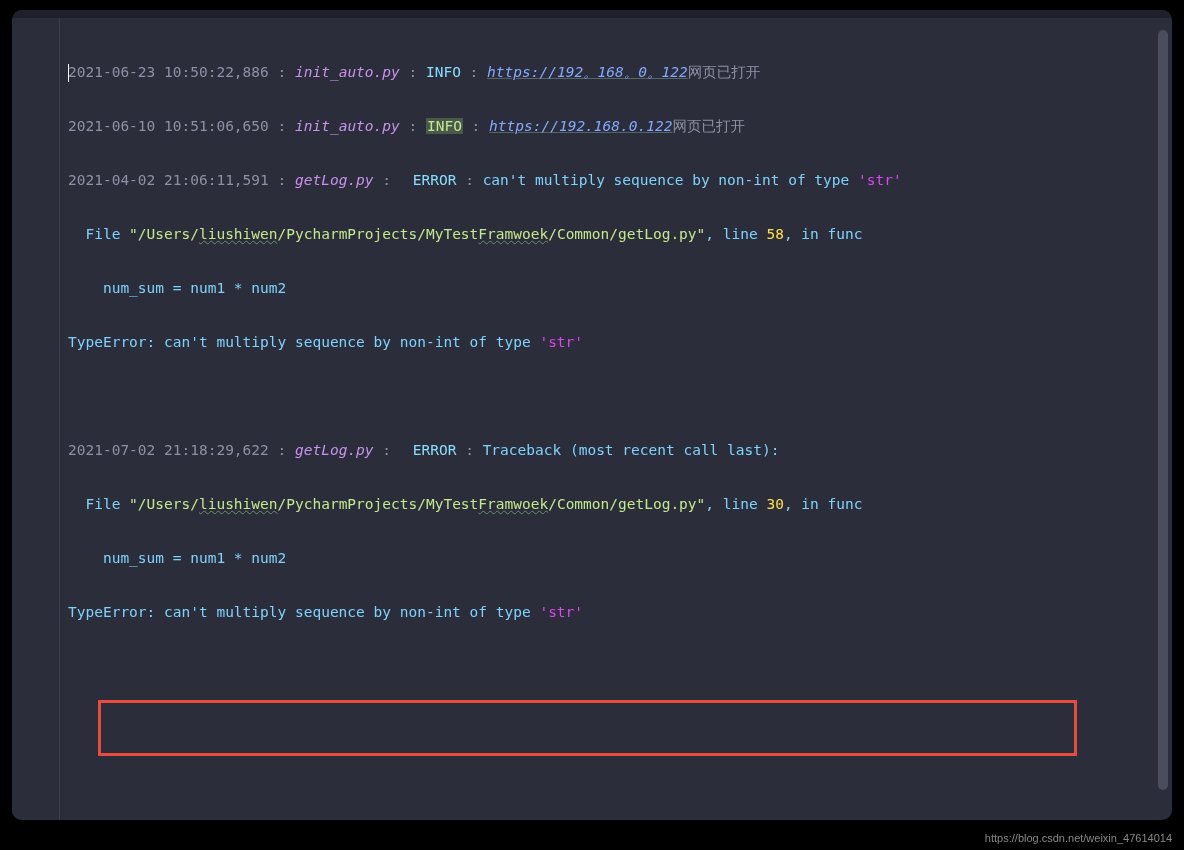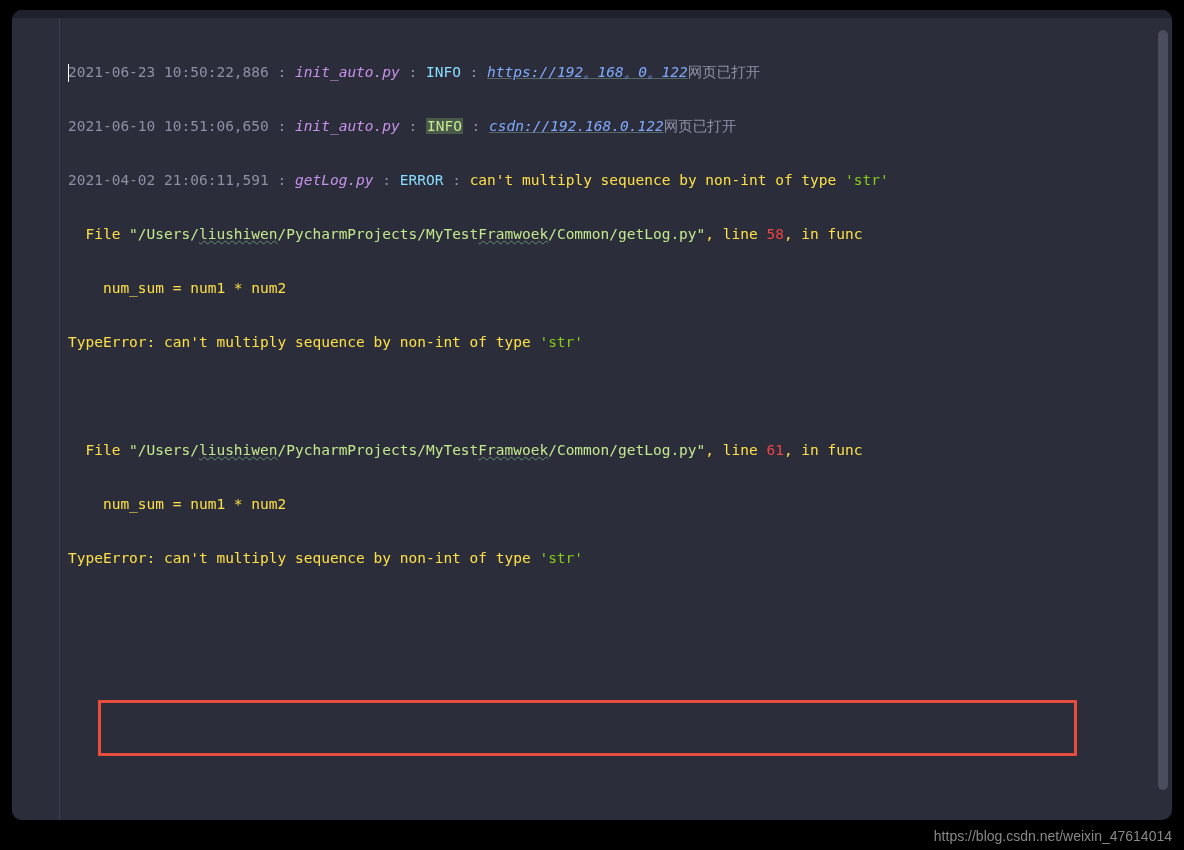"csdn://192.168.0.122" span.url { text: csdn://192.168.0.122 -> https://192.168.0.122 }
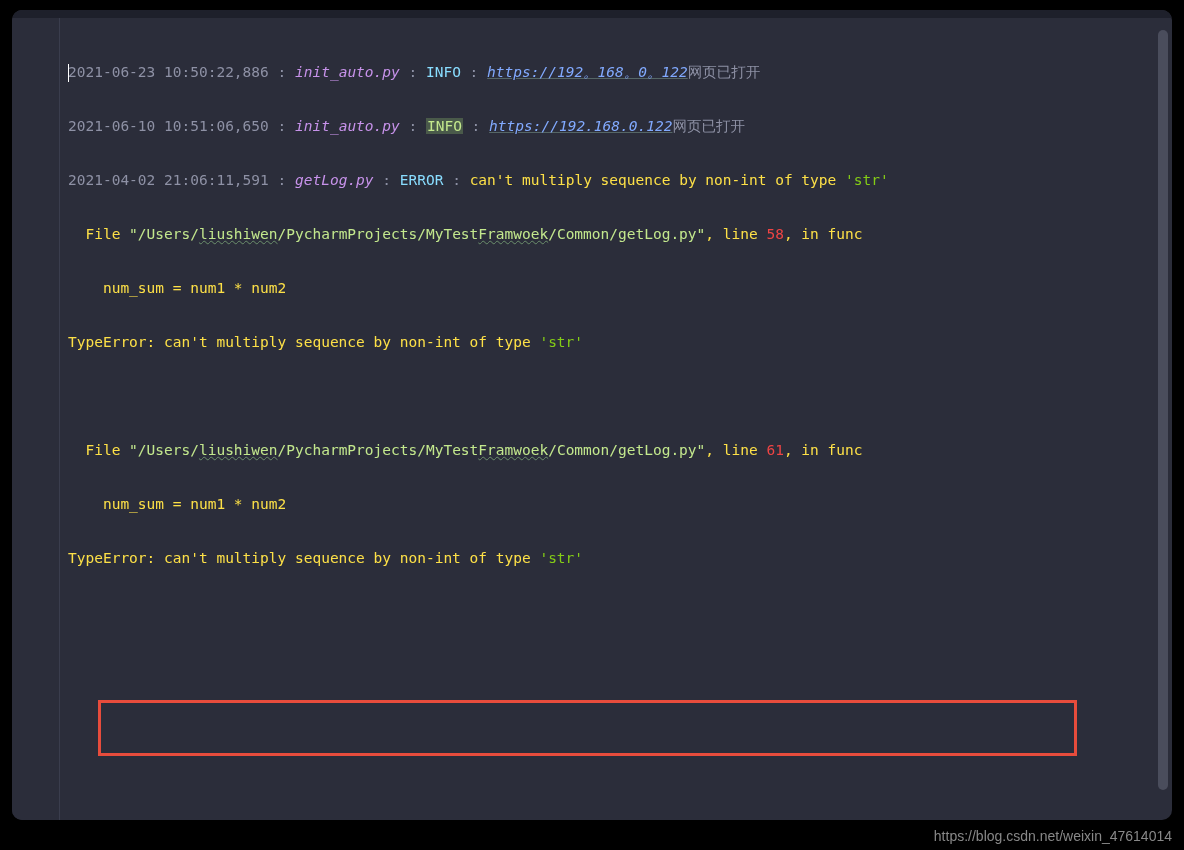"ERROR" .level-error { margin-left: none -> 13px }
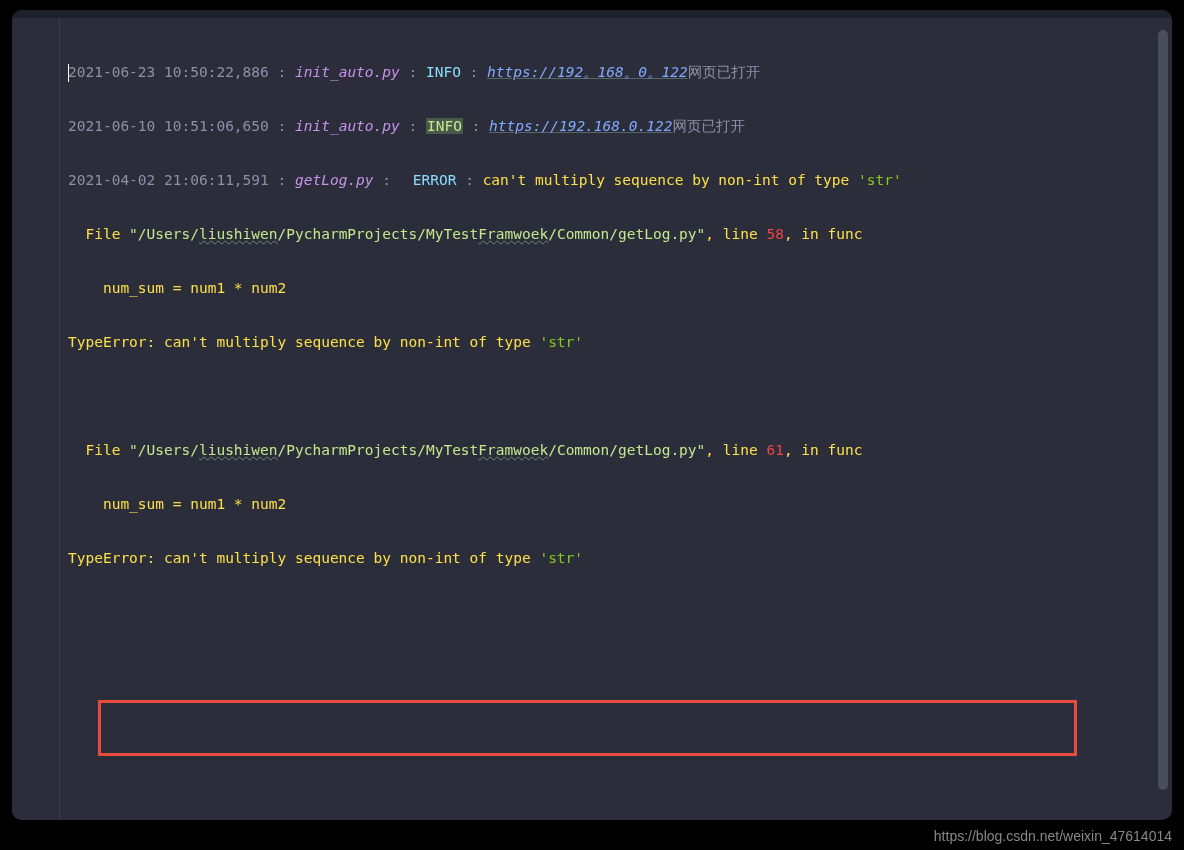"can't multiply sequence by non-int" .msg { color: #fde047 -> #7dd3fc }
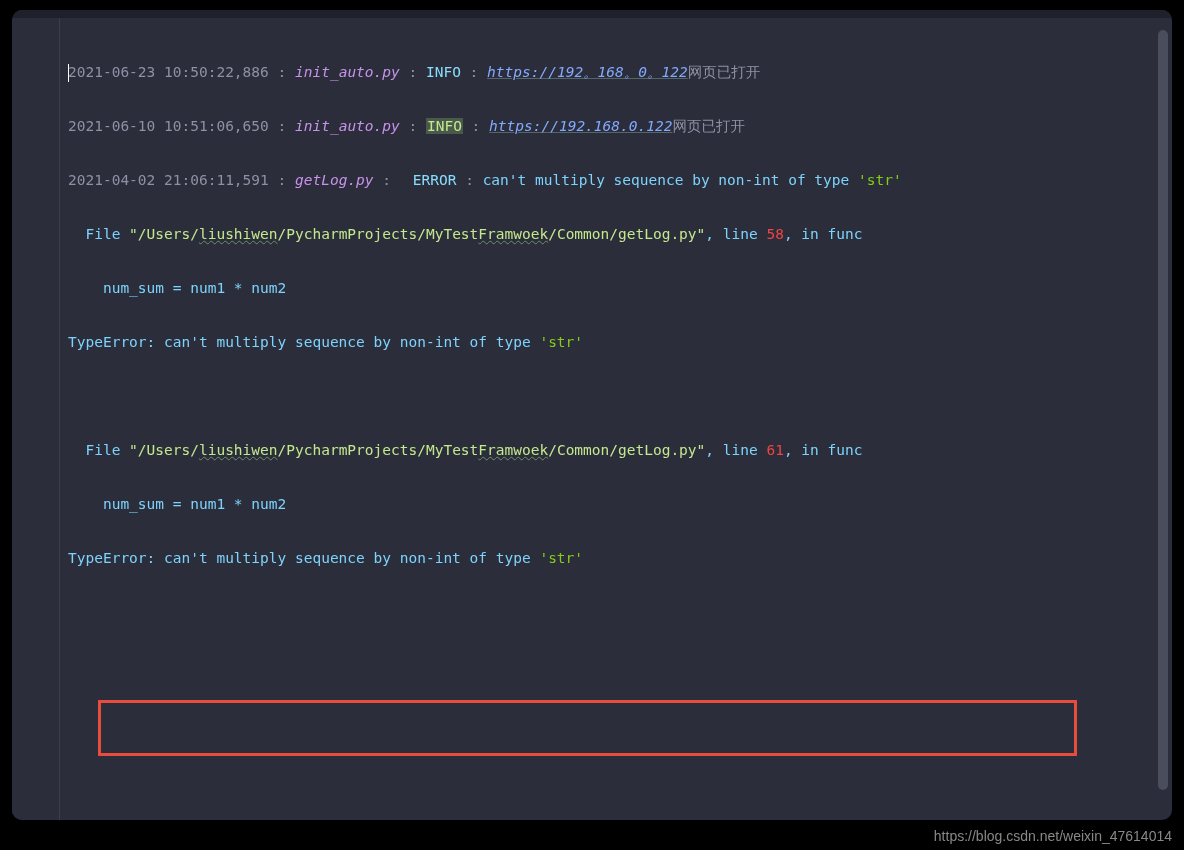"'str'" .str-literal { color: #84cc16 -> #d946ef }
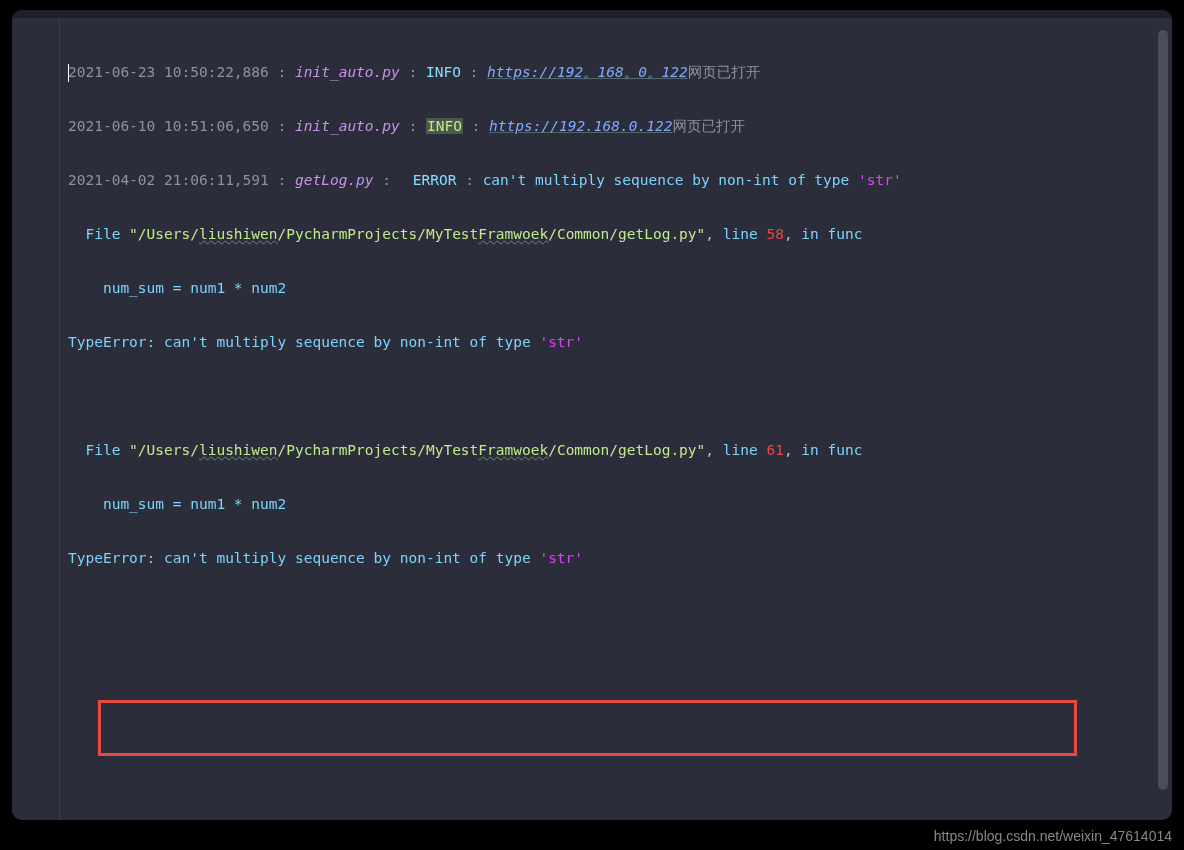"58" .num-literal { color: #ef4444 -> #fde047 }
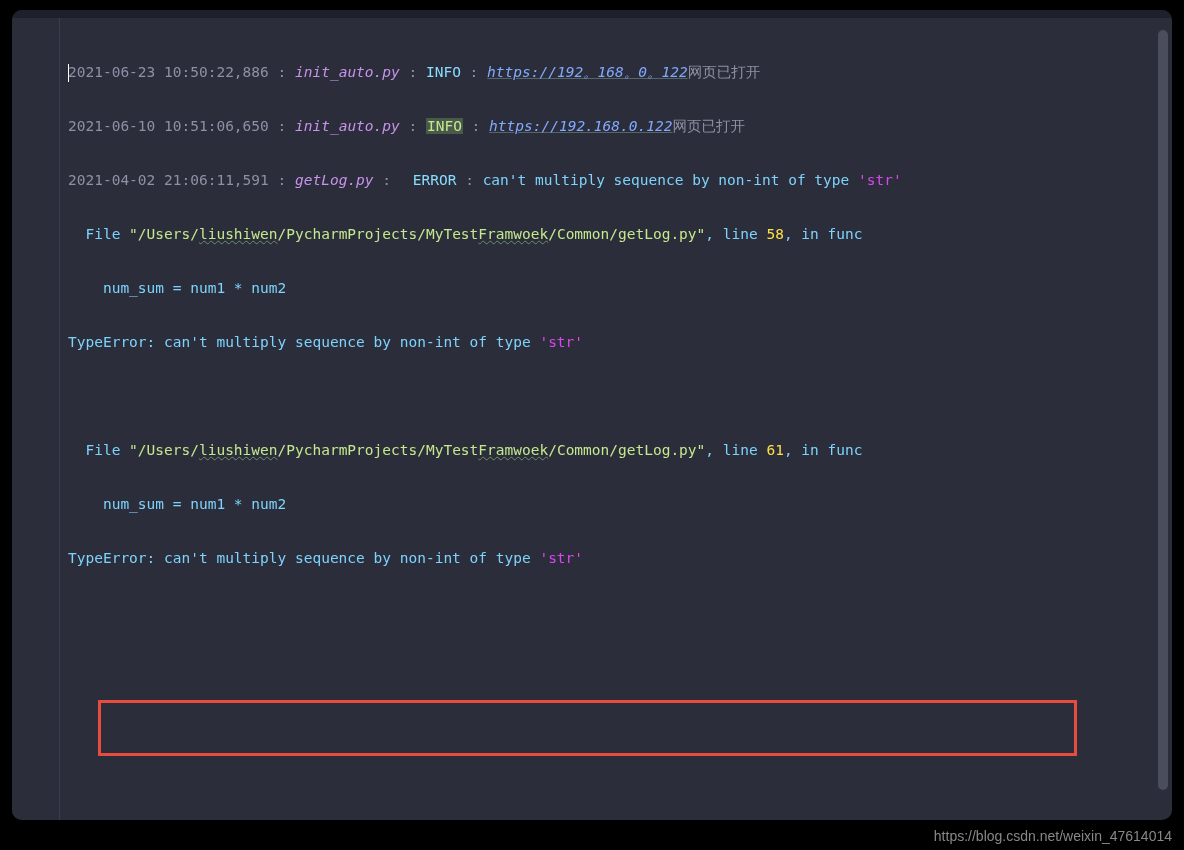"2021-07-02 21:18:29,622 : getLog.py :" span.line { html: none -> <span><span>2021-07-02 21:18:29,622</span><span> : </span><span>getLog.py</span><span> : </span><span>ERROR</span><span> : </span><span>Traceback (most recent call last):</span></span> }
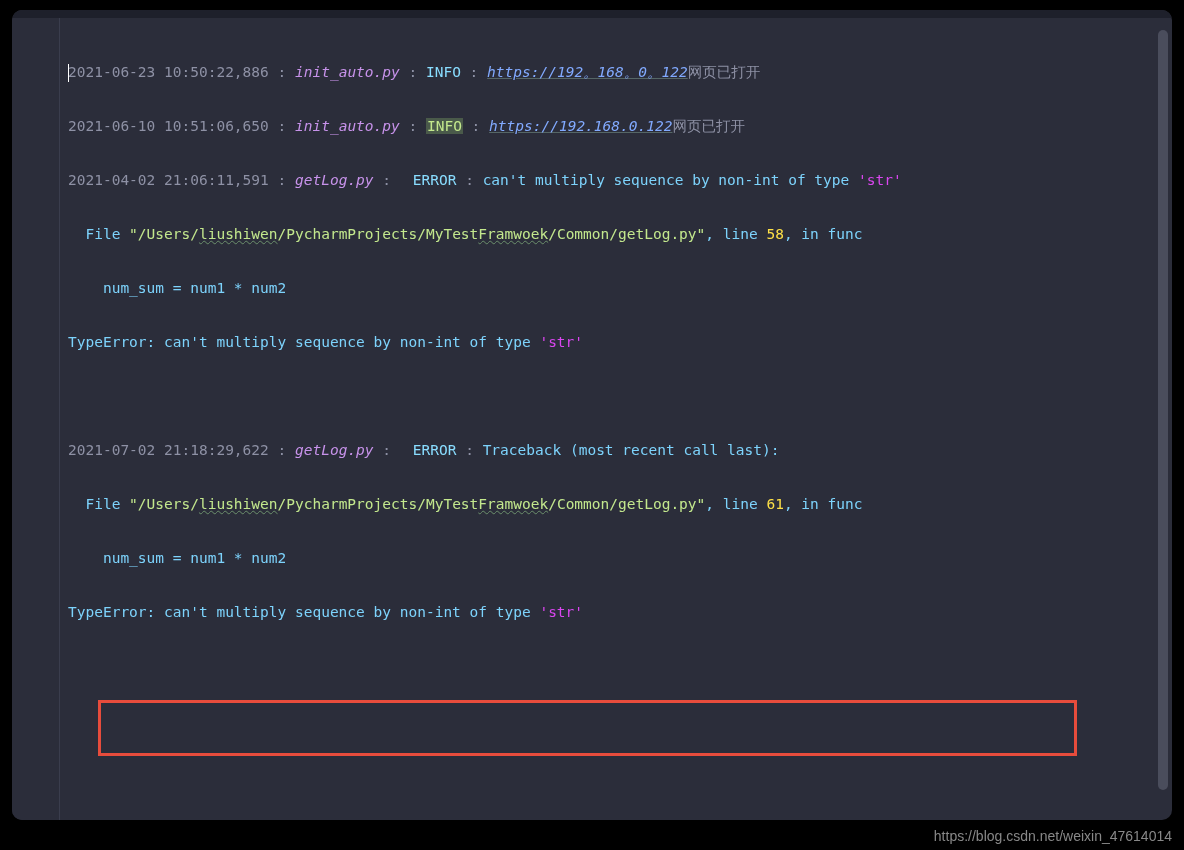"61" span.num-literal { text: 61 -> 30 }
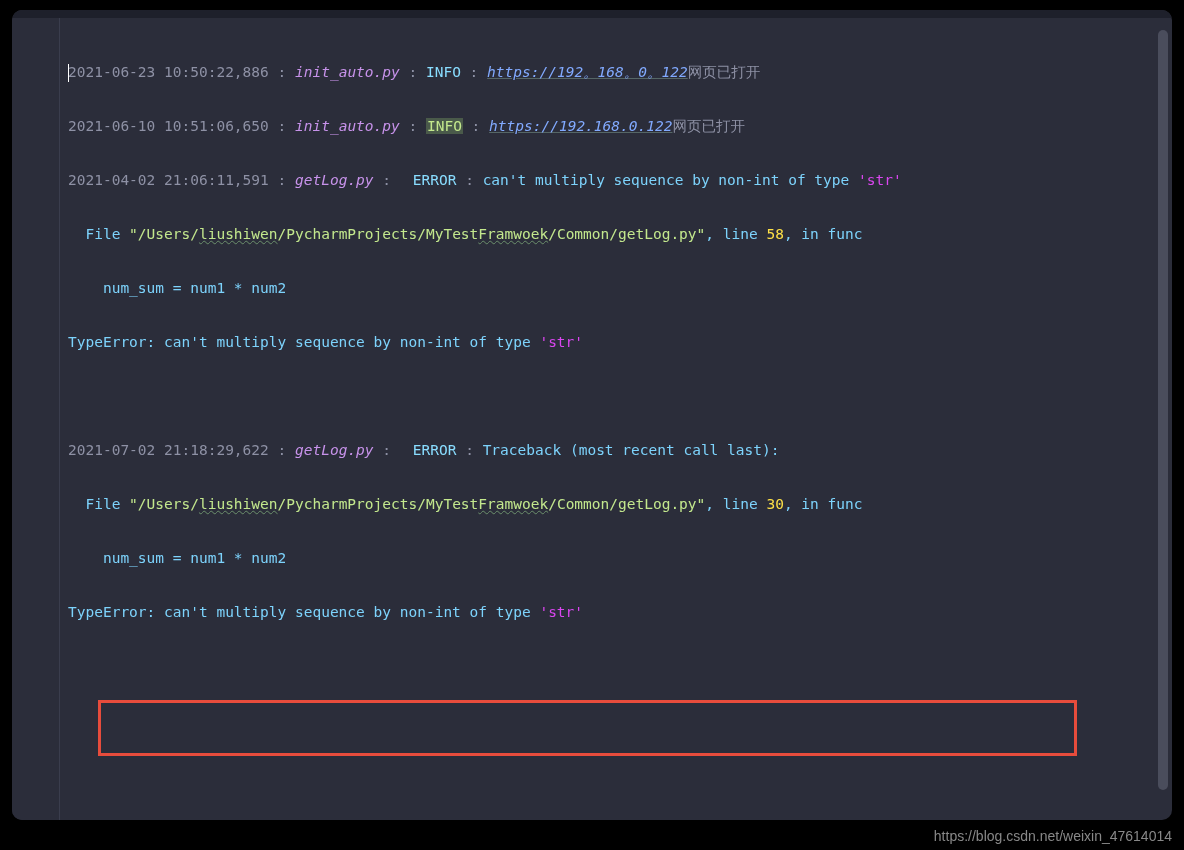"https://blog.csdn.net/weixin_47614014" .watermark { font-size: 14px -> 11px }
